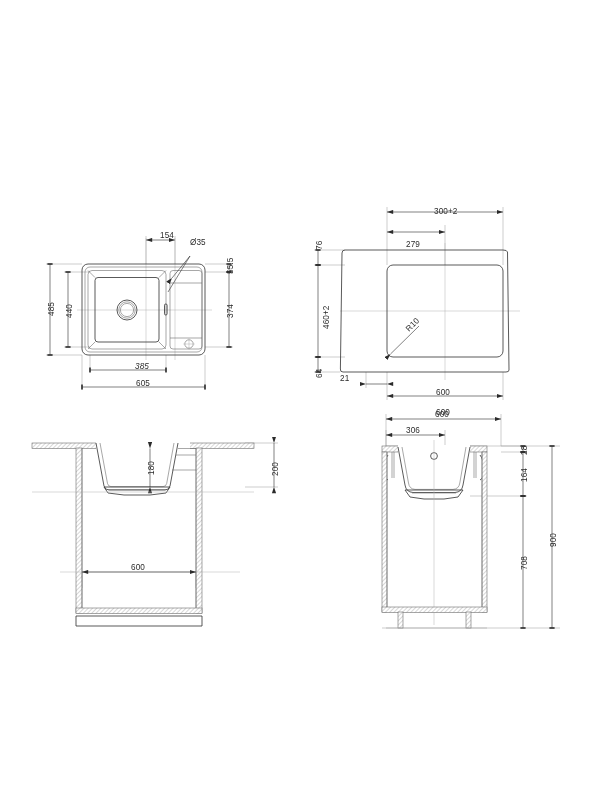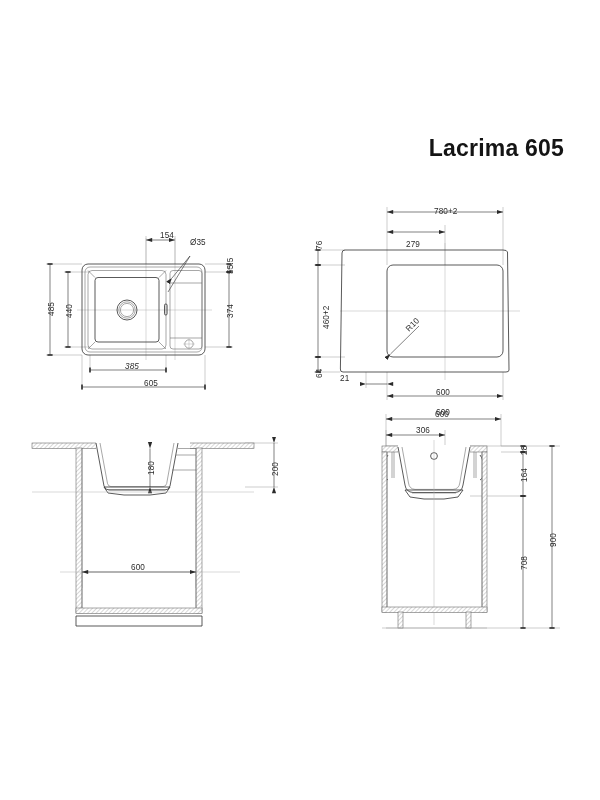"Lacrima 605" div.title { html: <div>Lacrima 605</div> -> none }
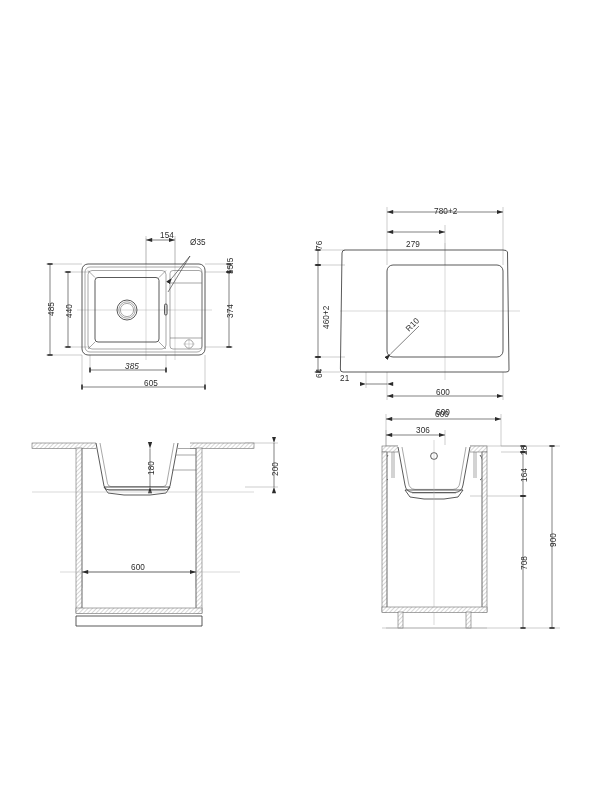"780" span.dim { text: 780 -> 300 }
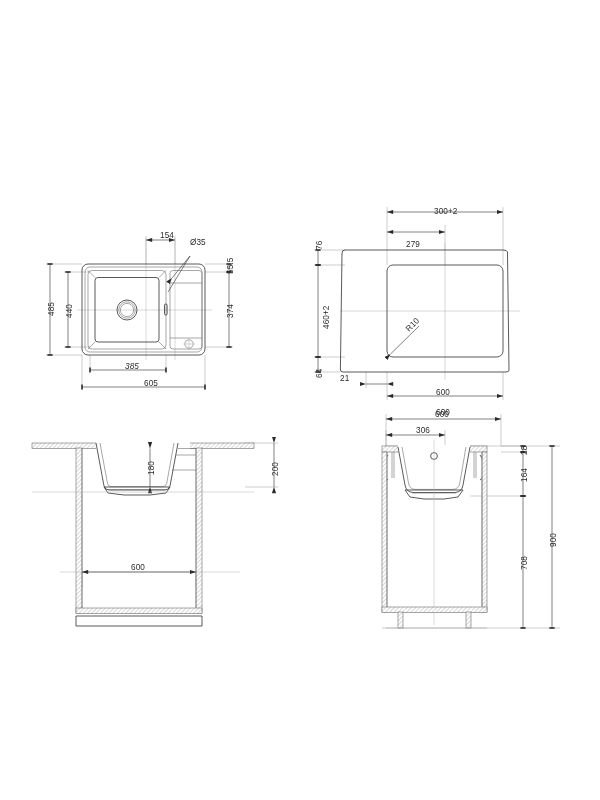"385" div.dim { left: 125px -> 135px }
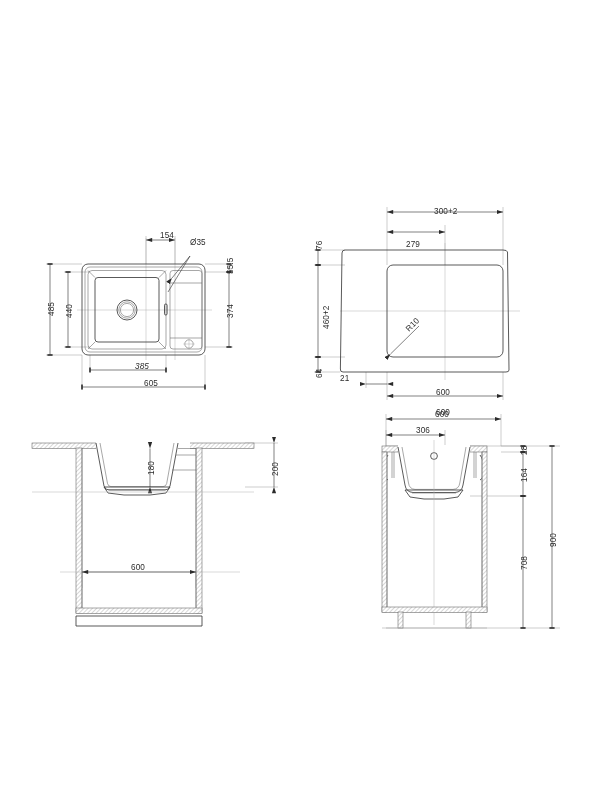"605" div.dim { left: 144px -> 136px }
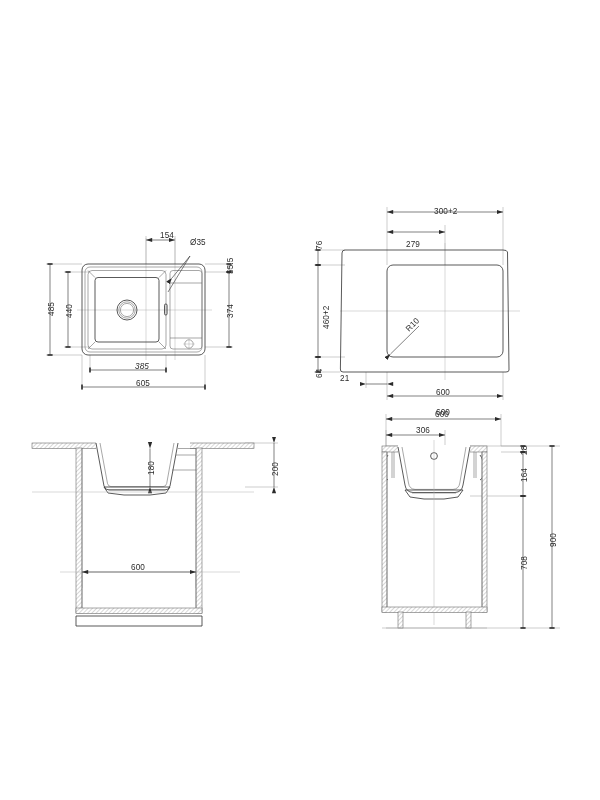"306" div.dim { left: 416px -> 406px }
